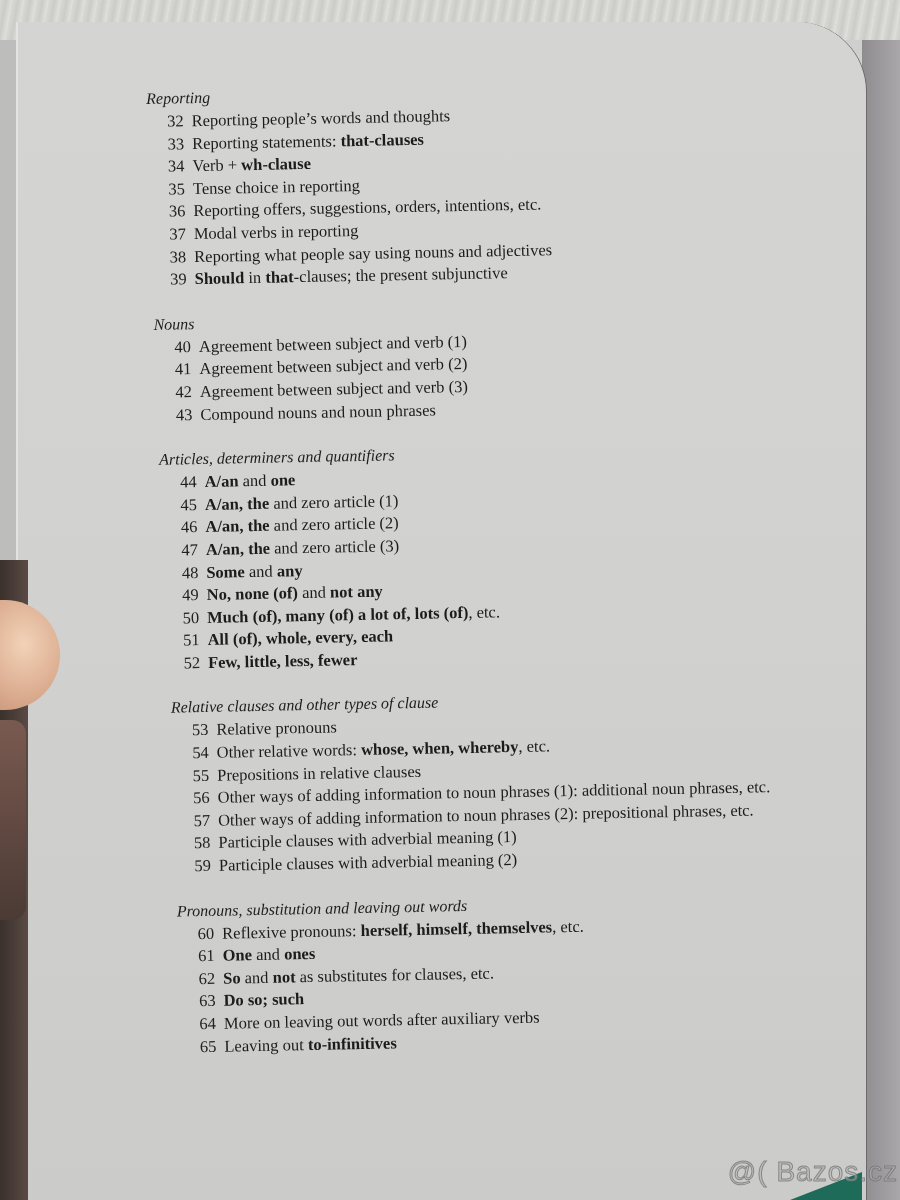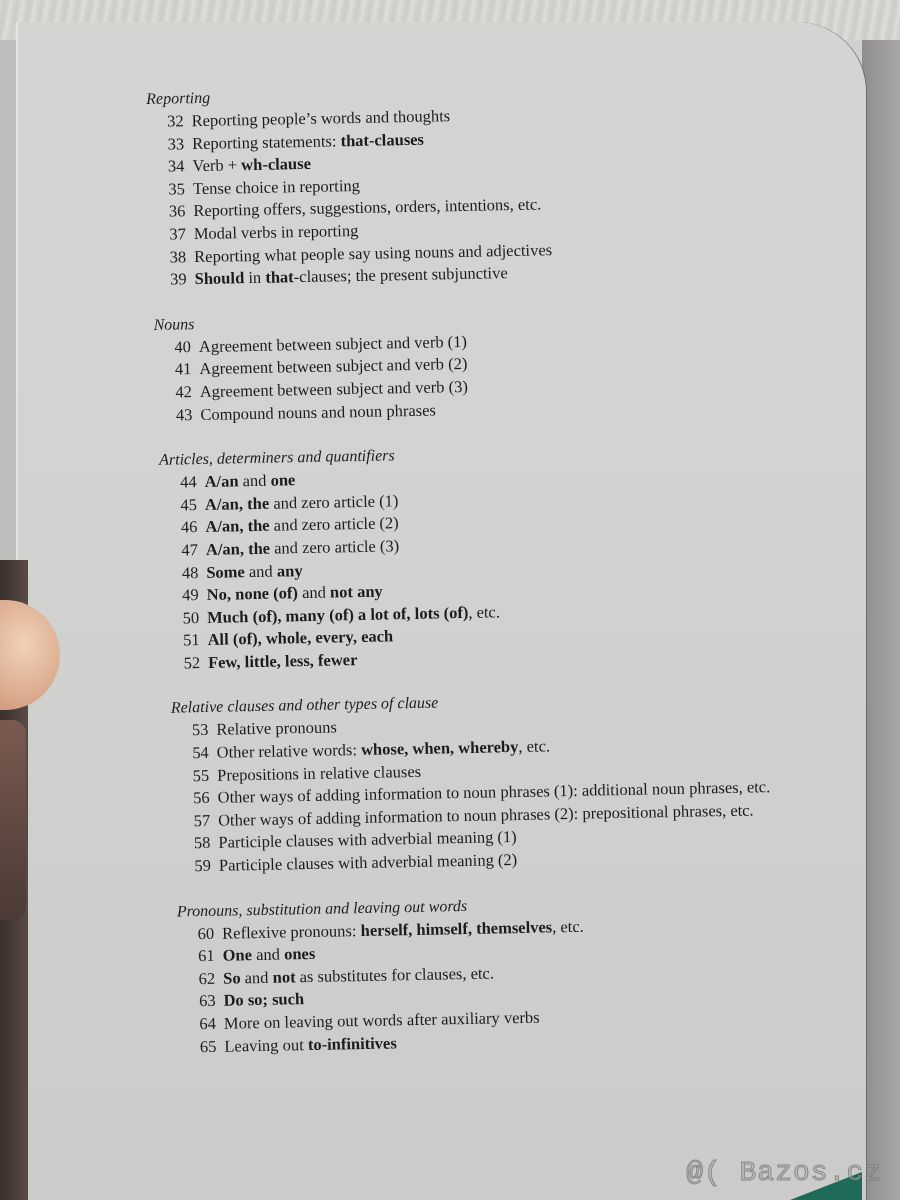"@( Bazos.cz" .watermark { font-family: Liberation Mono, monospace -> Liberation Sans, sans-serif; right: 18px -> 2px }
